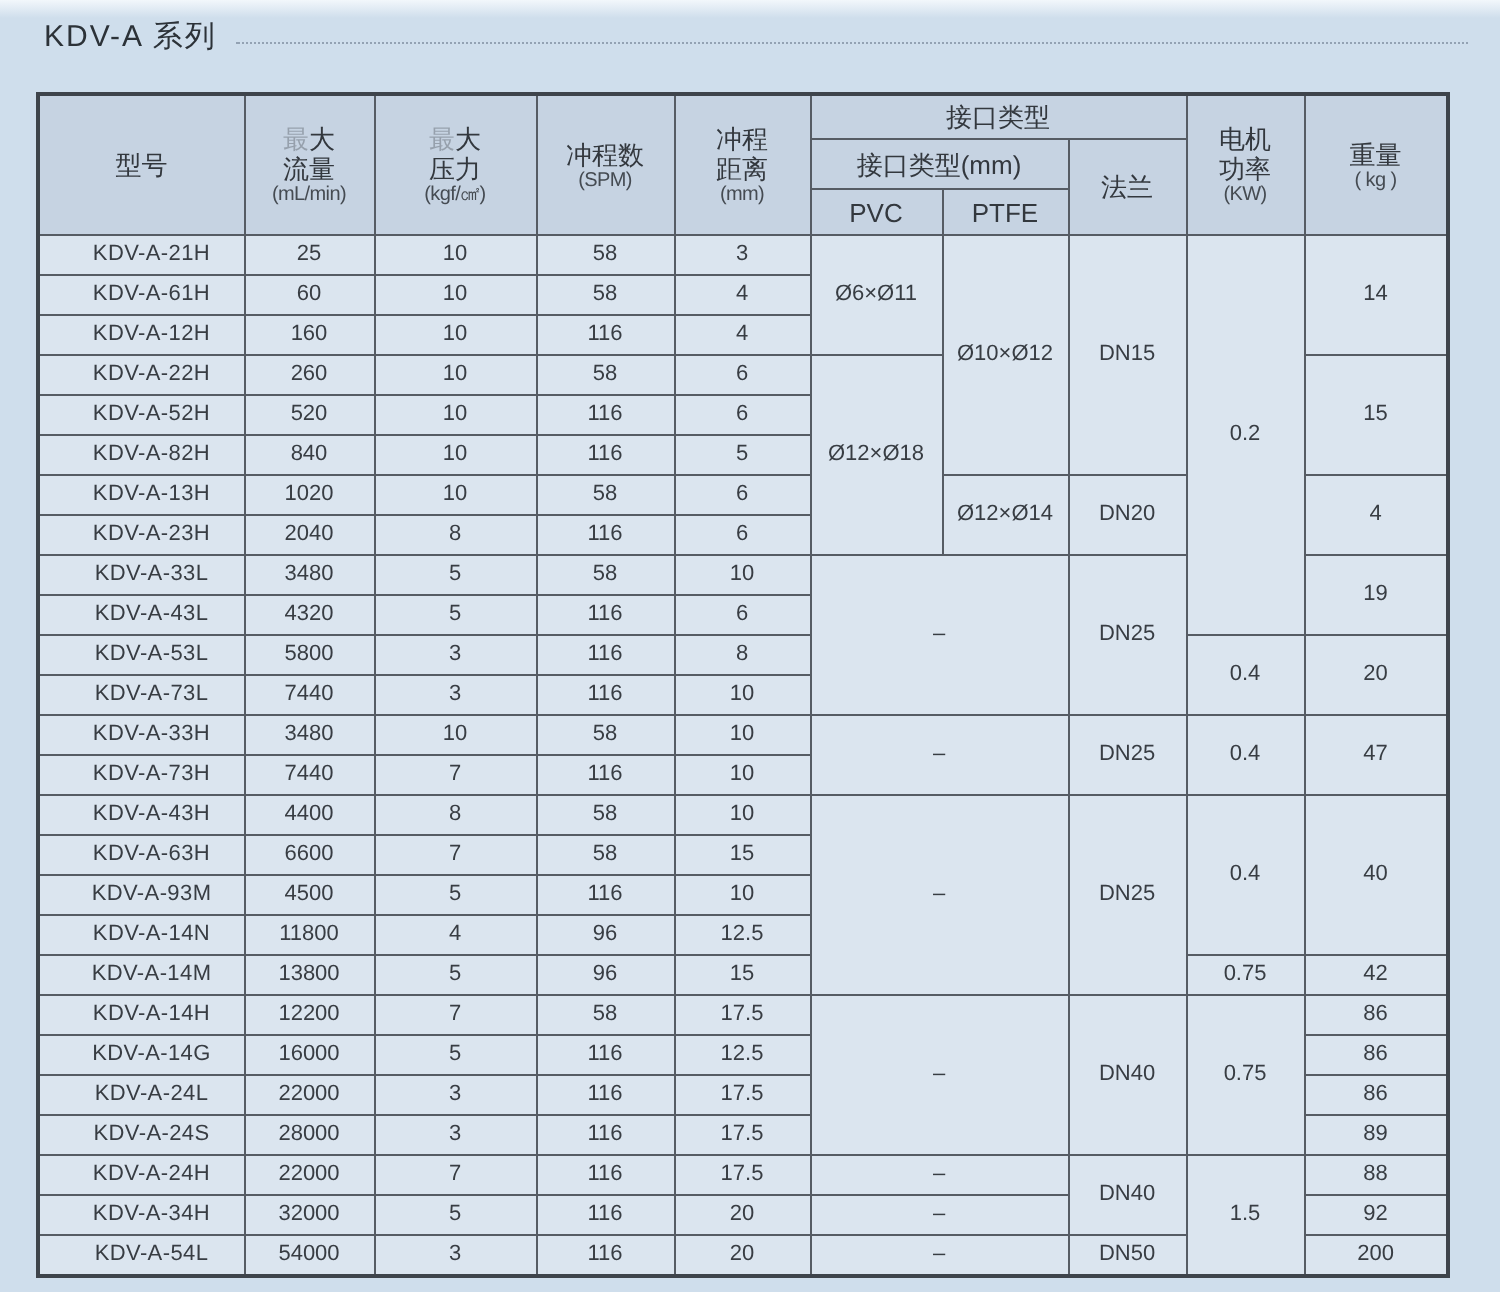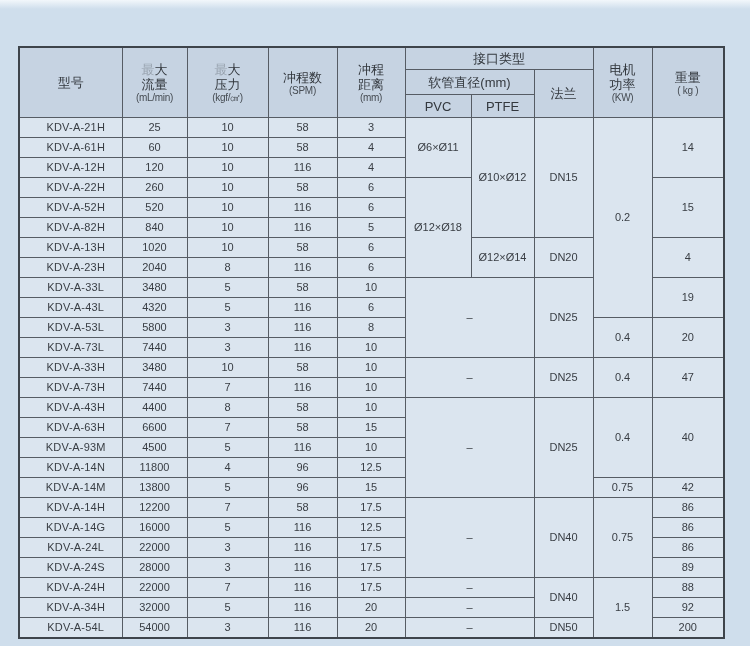"KDV-A 系列" div.title-row { html: none -> <div> <span>KDV-A 系列</span> <span></span> </div> }
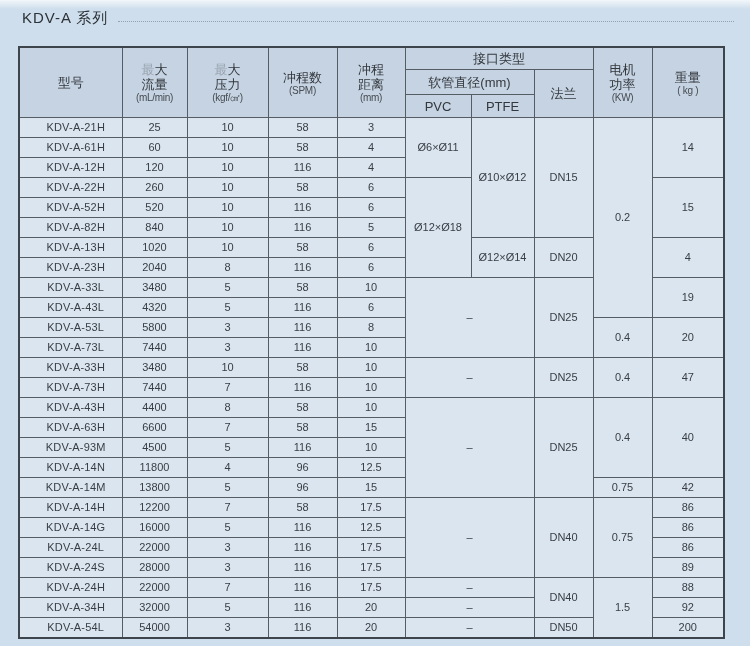"软管直径(mm)" th { text: 软管直径 -> 接口类型 }
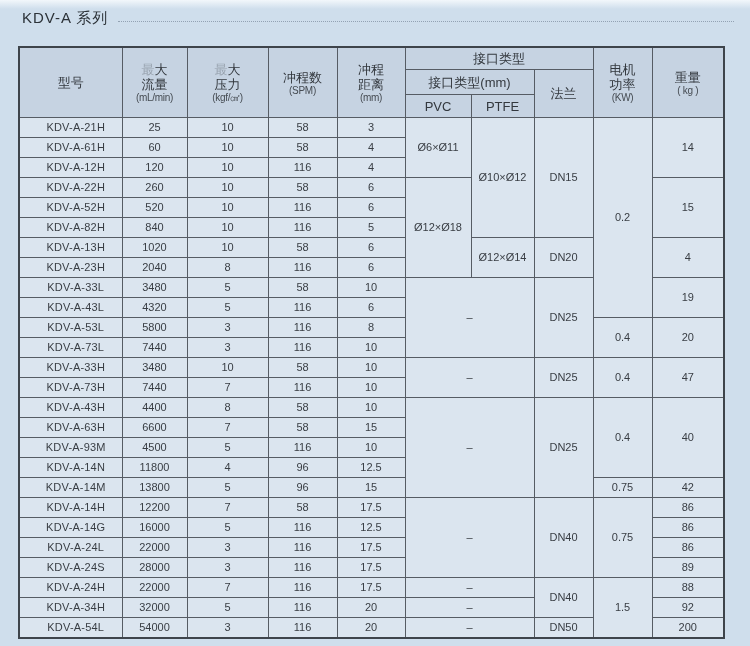"120" td { text: 120 -> 160 }
